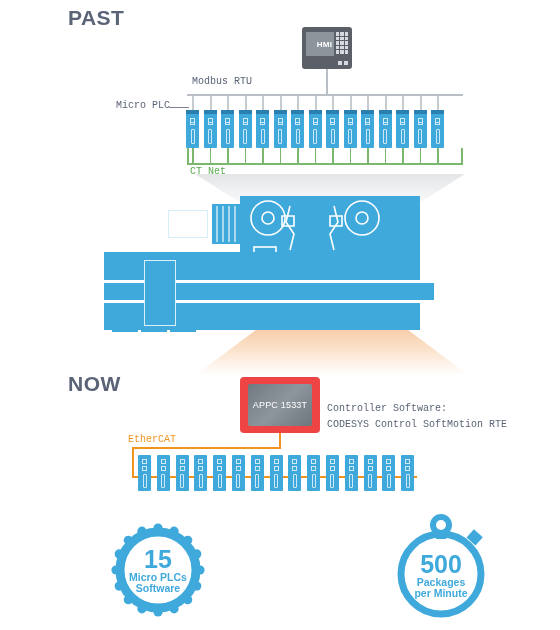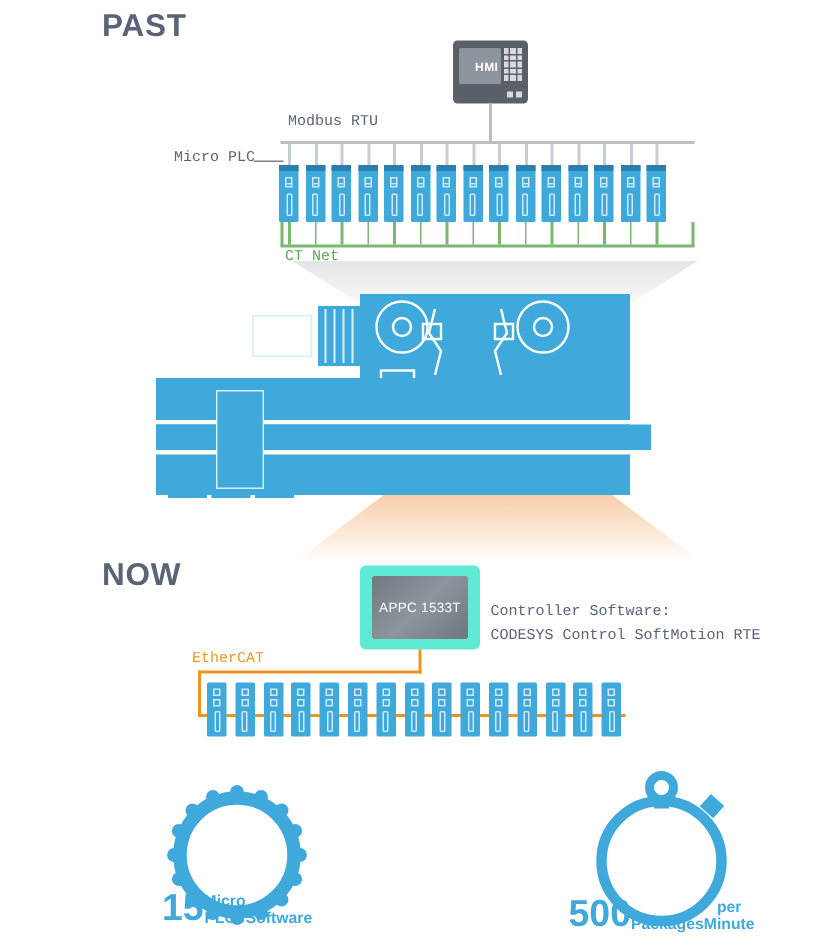"APPC 1533T" #appc { background: #5eead4 -> #ef4444 }
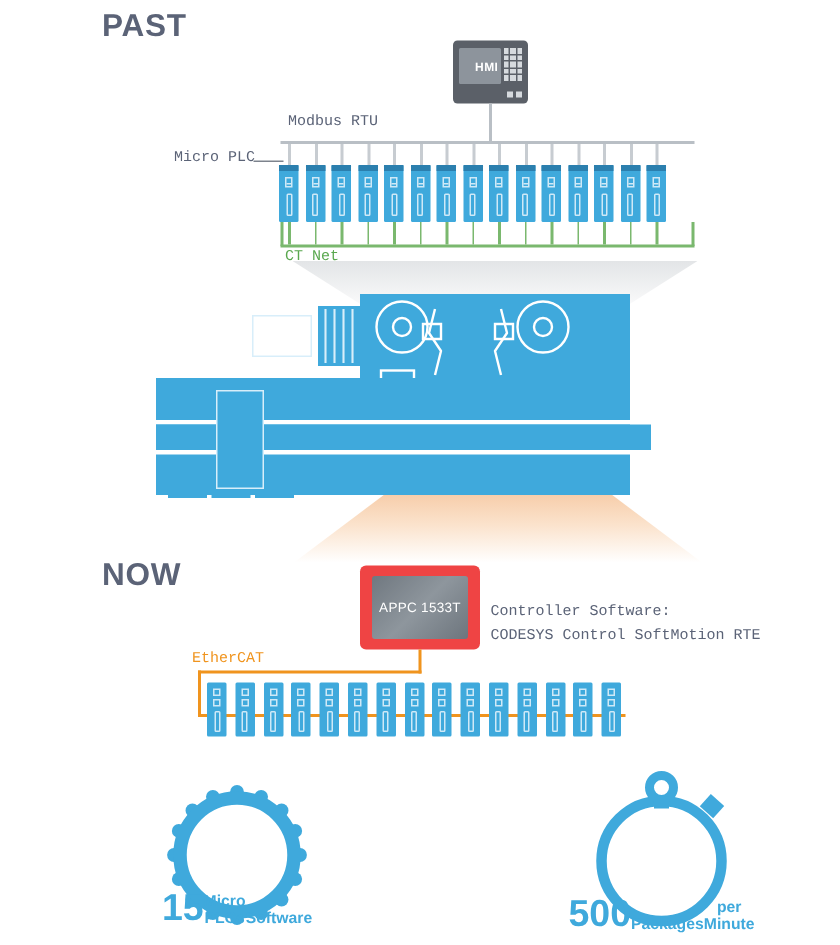"15" .badge-text { align-items: flex-end -> center; flex-direction: row -> column }
